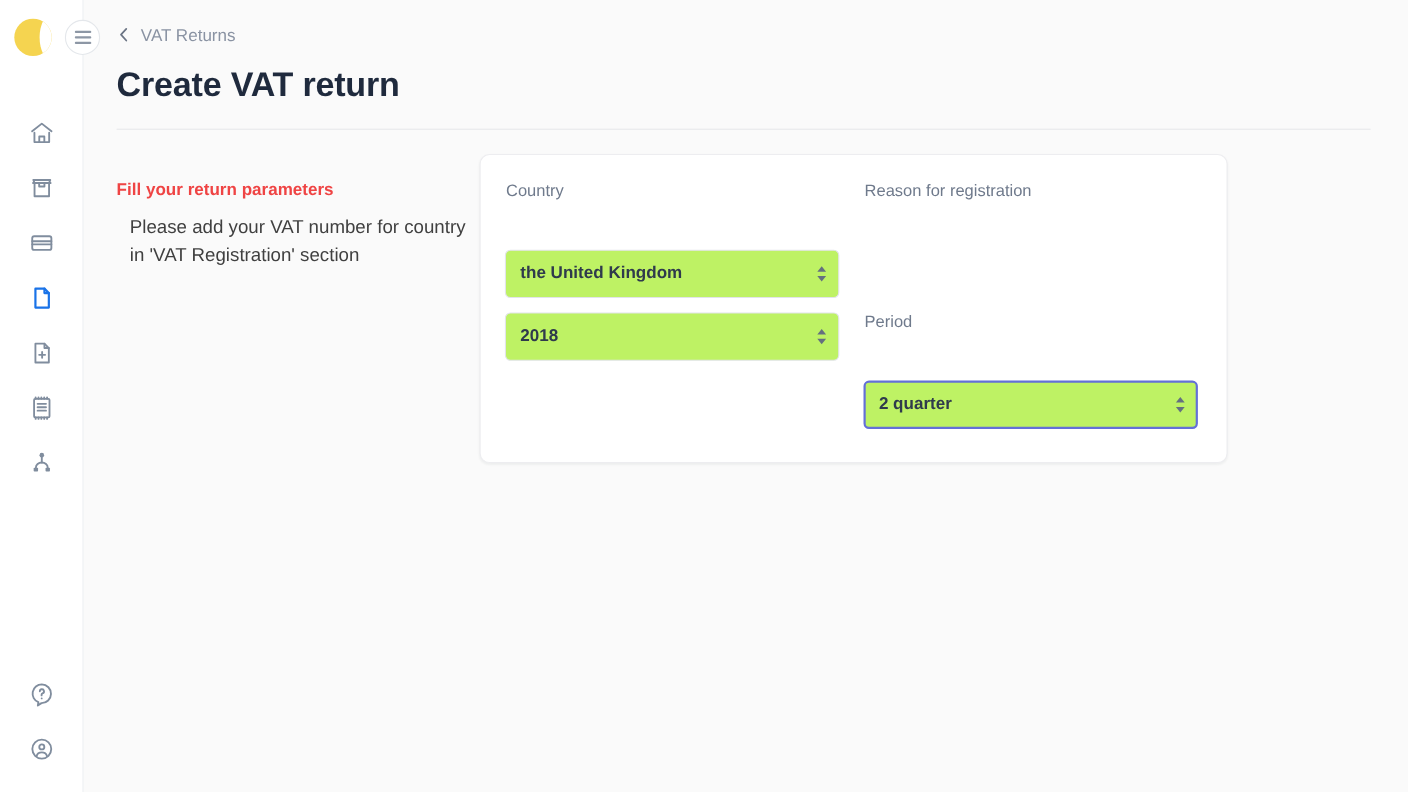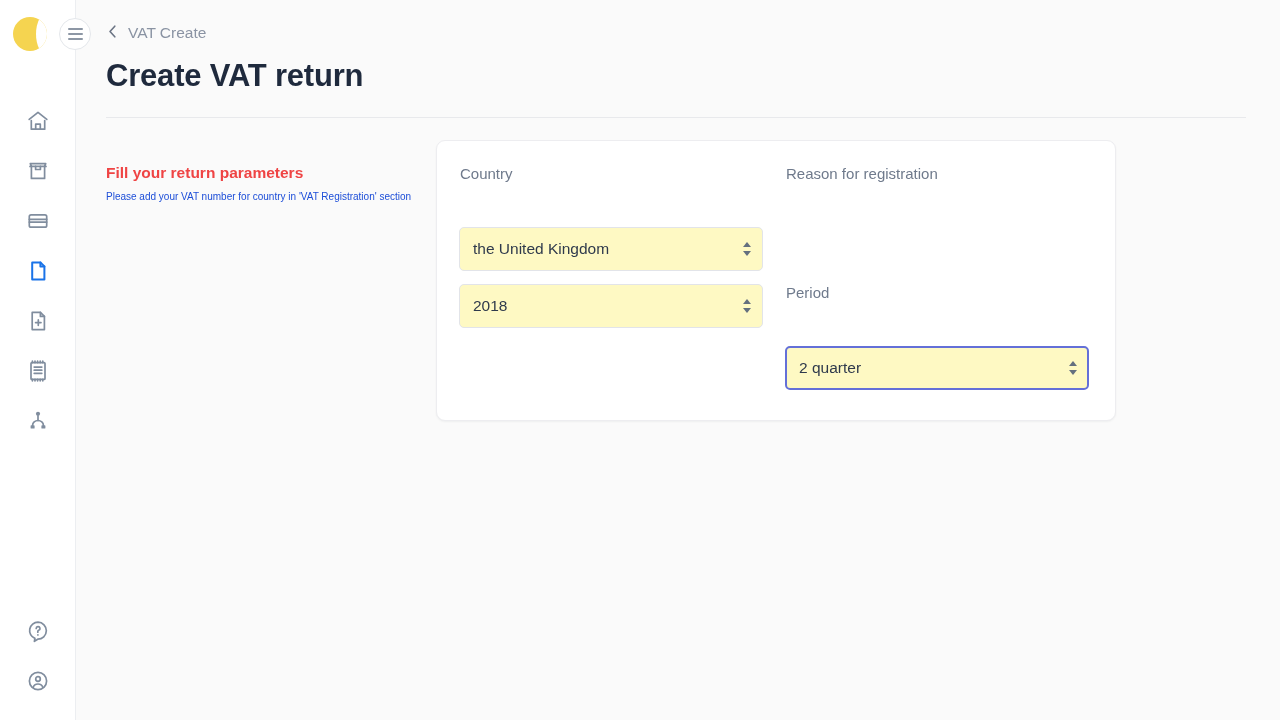"VAT Create" span { text: Create -> Returns }
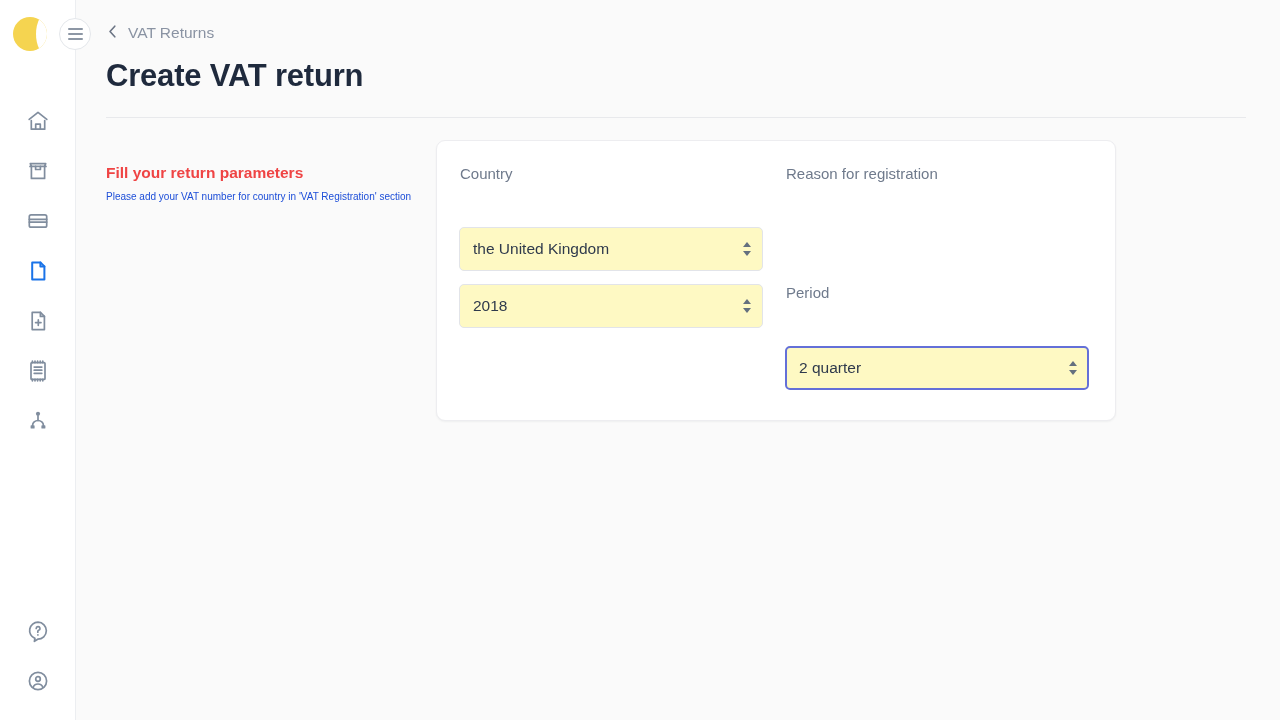"Please add your VAT number" .intro-sub { color: #1d4ed8 -> #404040; font-size: 10px -> 17px; margin: 0 -> 12px }
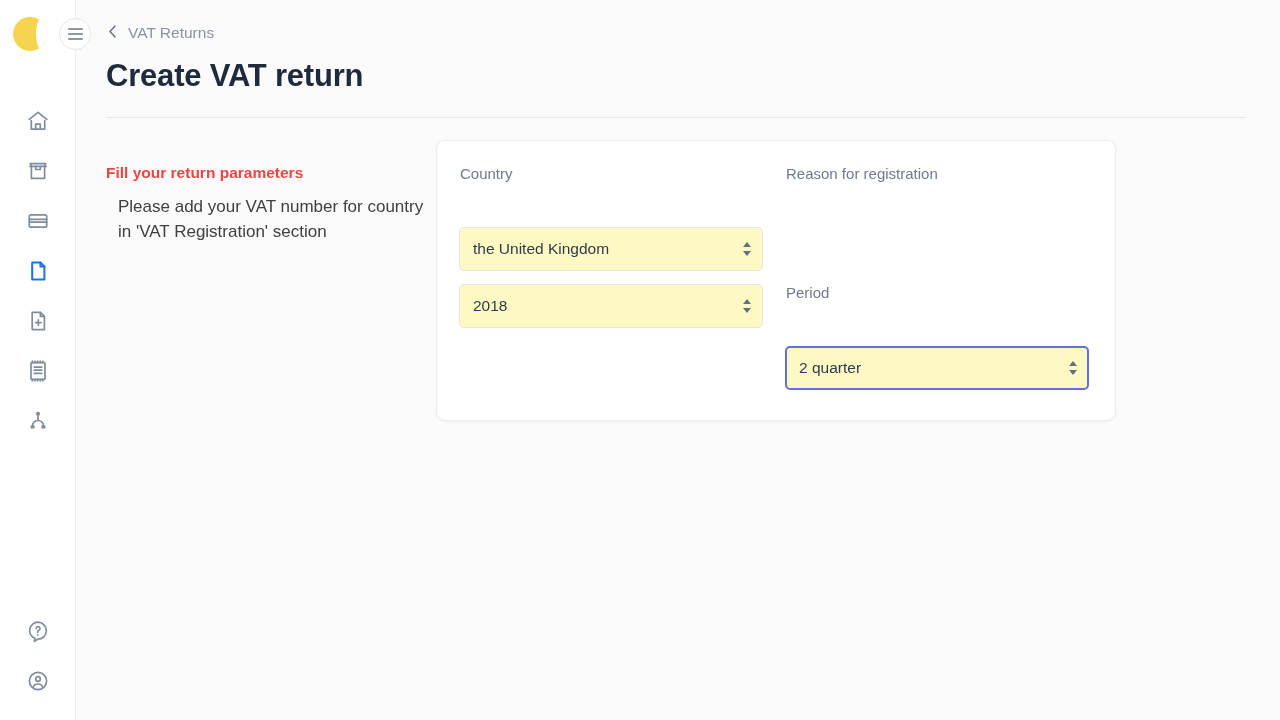"the United Kingdom" .select-box { background: #fef9c3 -> #bef264; font-weight: none -> bold }
